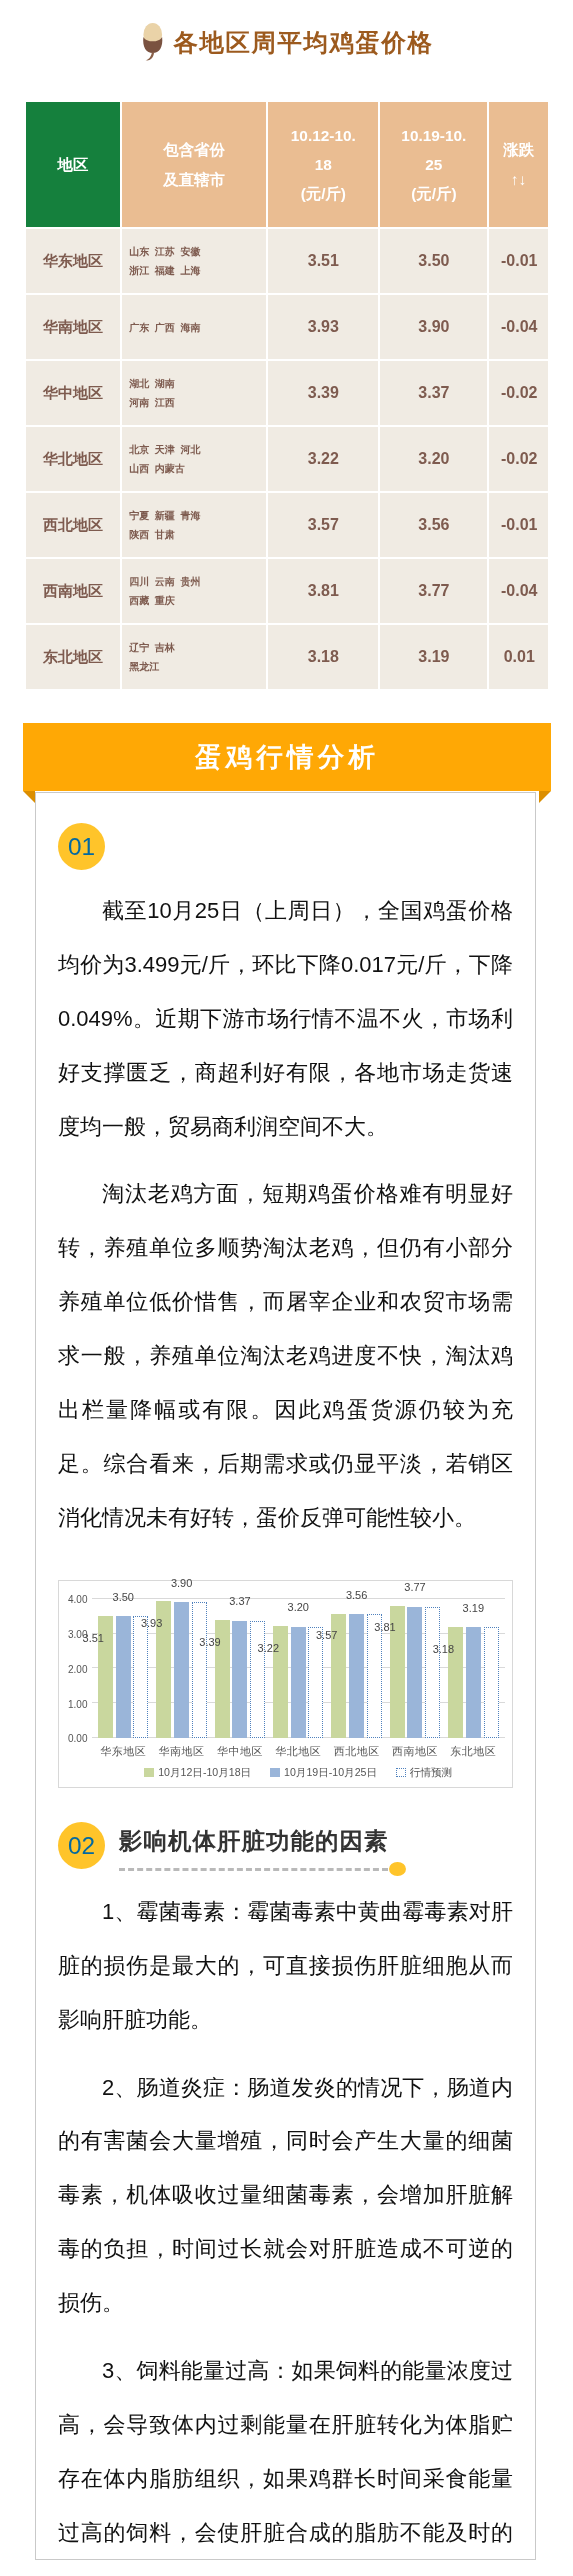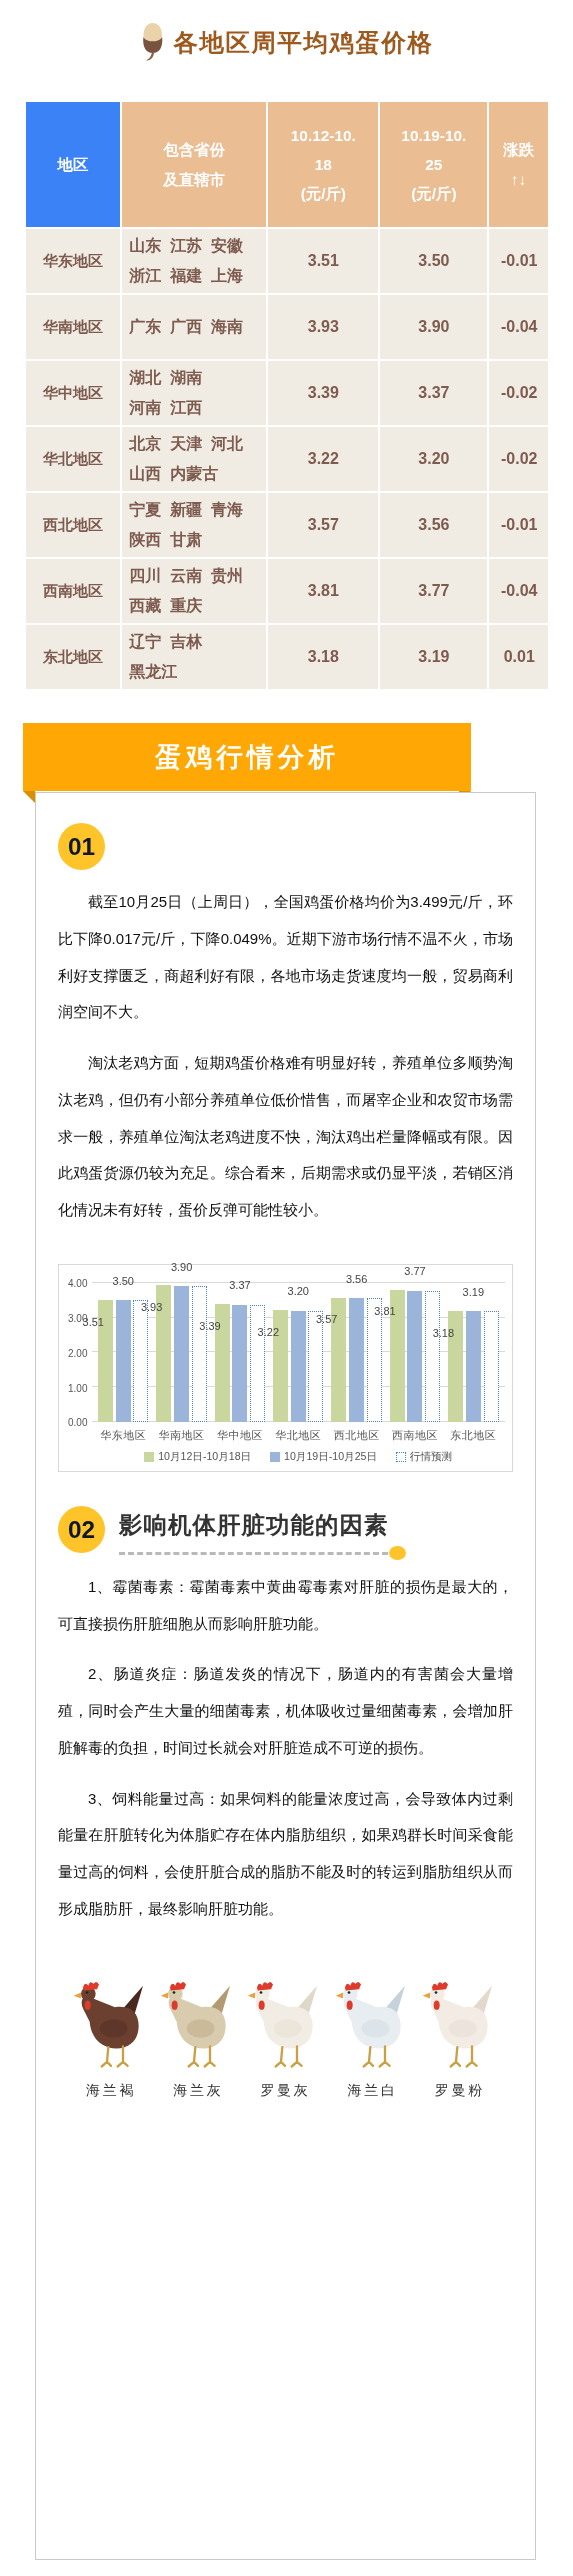"地区" th.h-region { background: #3b82f6 -> #15803d }
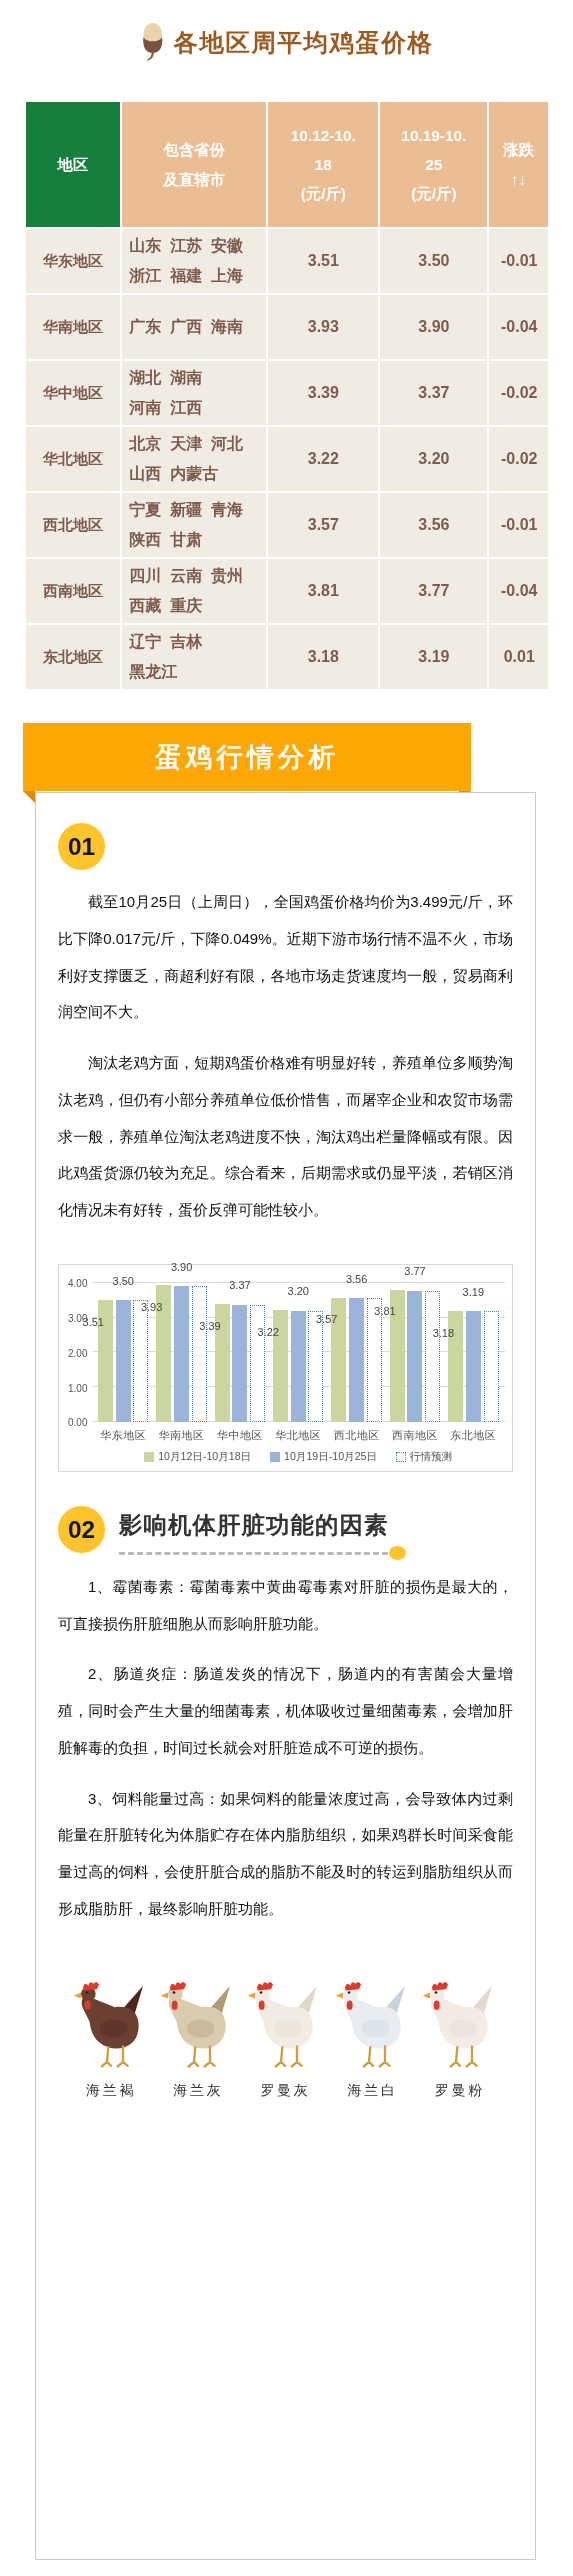"山东 江苏 安徽" td.c-prov { font-size: 16px -> 10px }
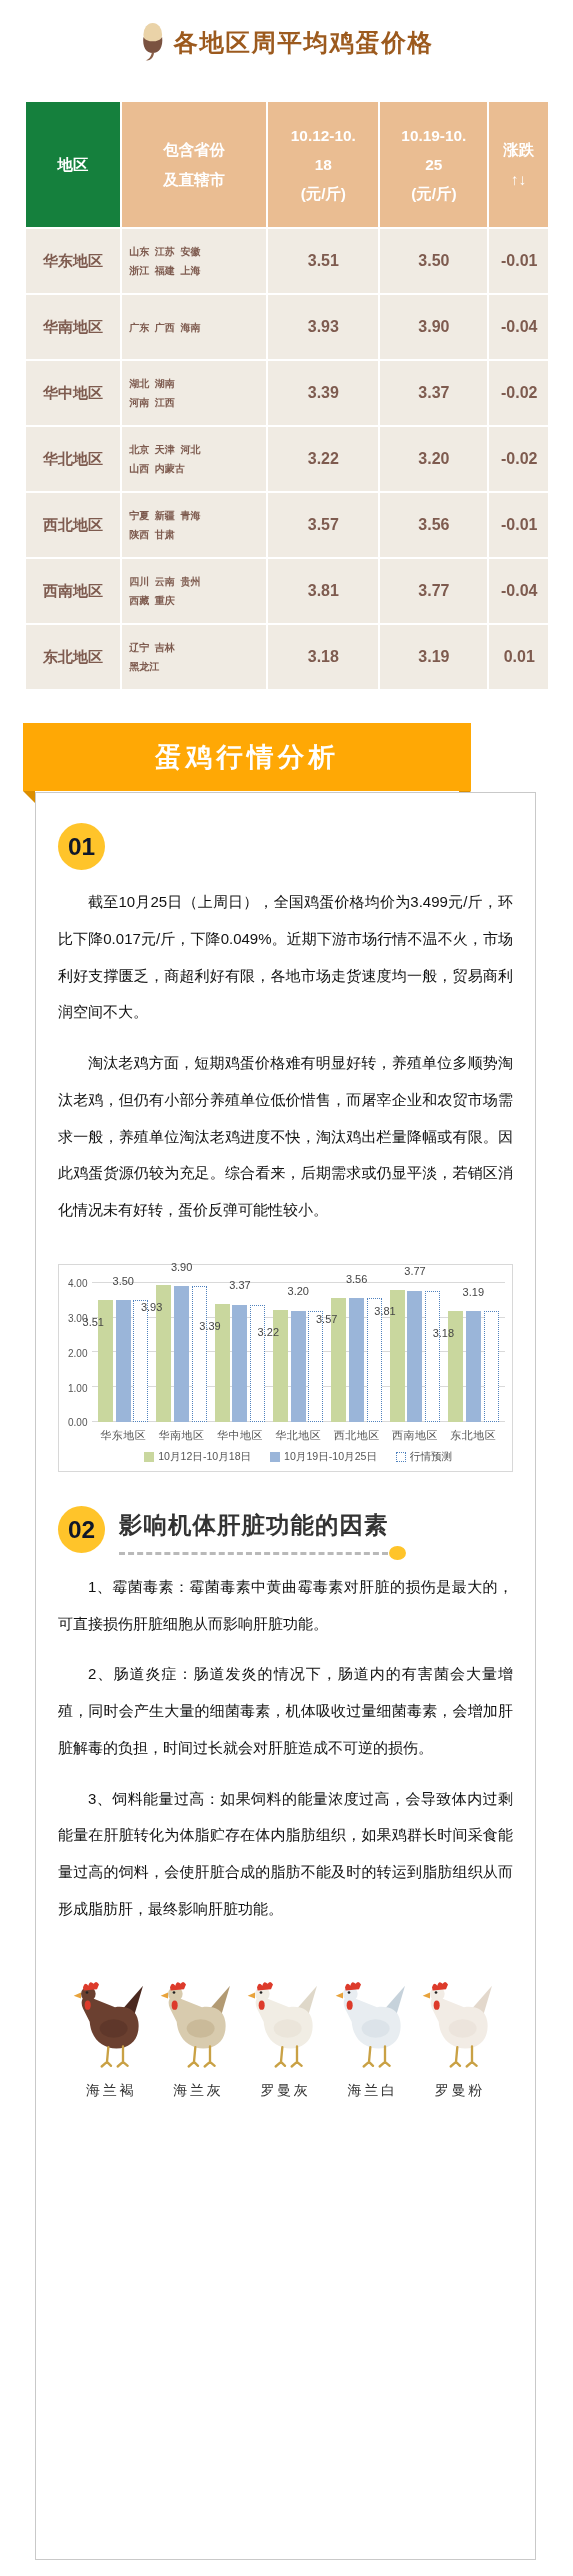"蛋鸡行情分析" .banner { width: 448px -> 528px }
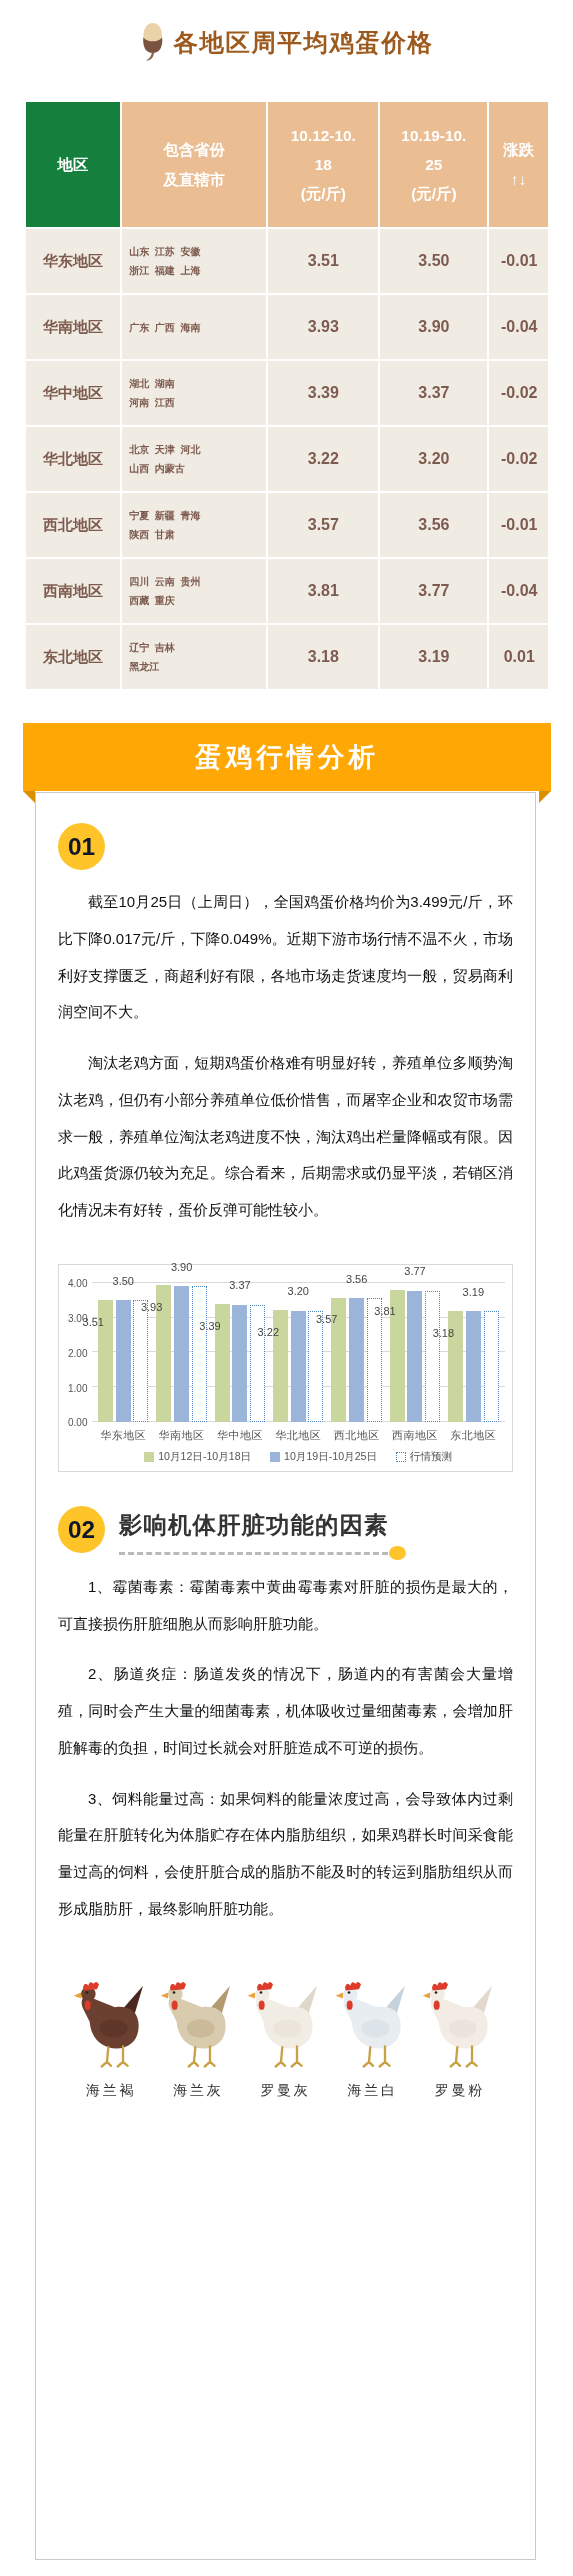"01" .num-circle { color: #0f172a -> #0369a1; font-weight: bold -> normal }
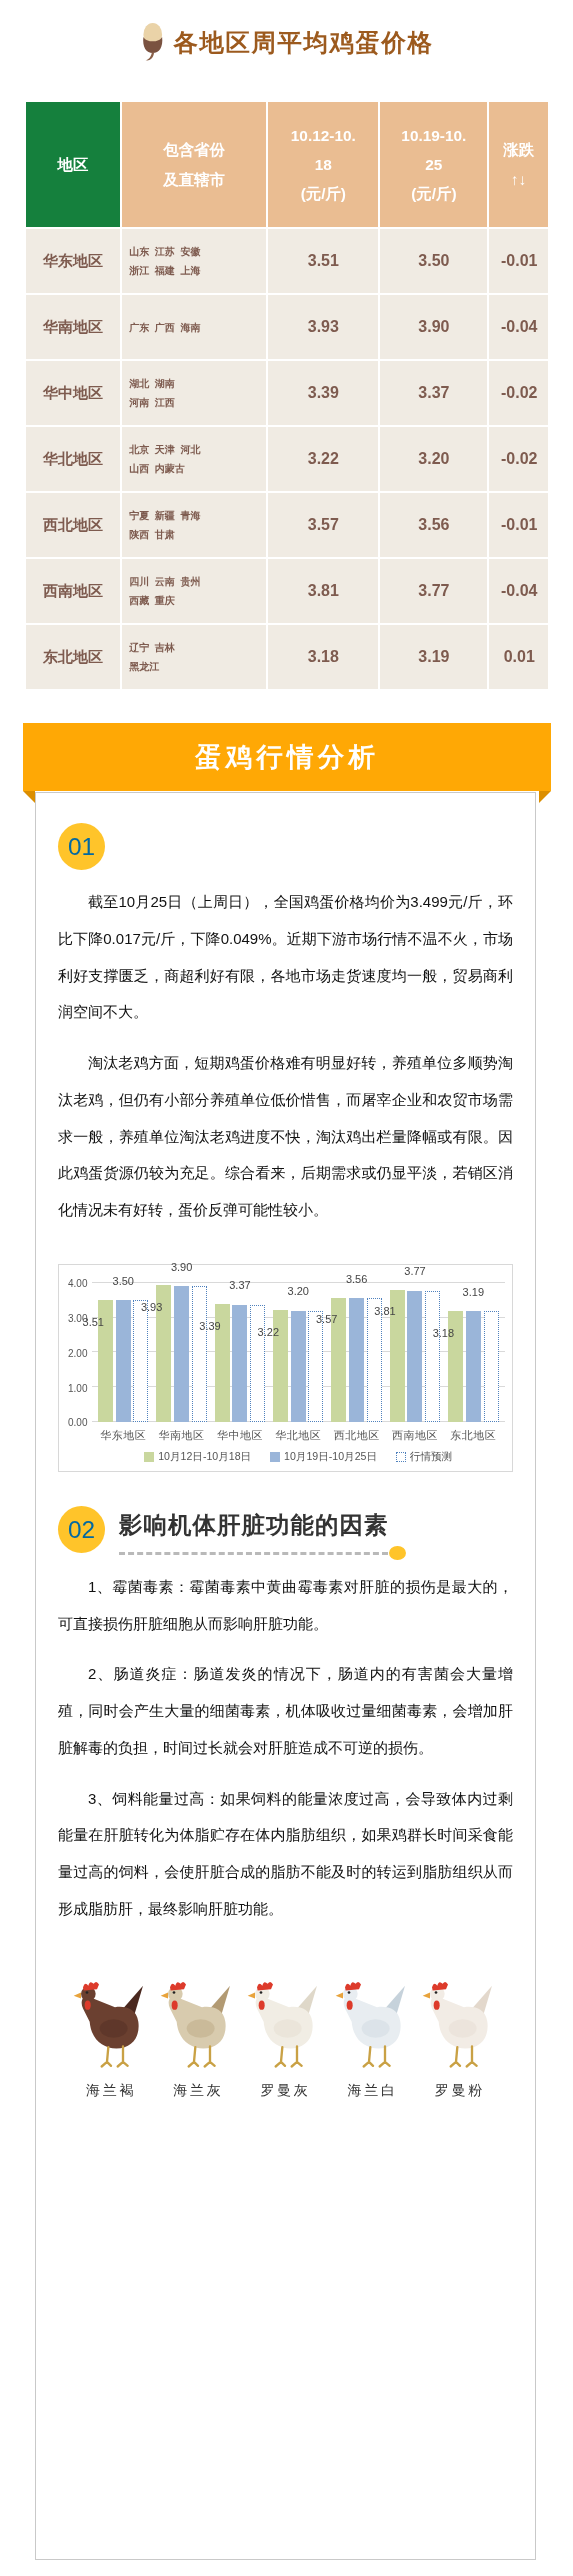"截至10月25日（上周日），全国鸡蛋价格均价为3.499元/斤，环比下降0.01" .para { font-size: 15px -> 22px }
